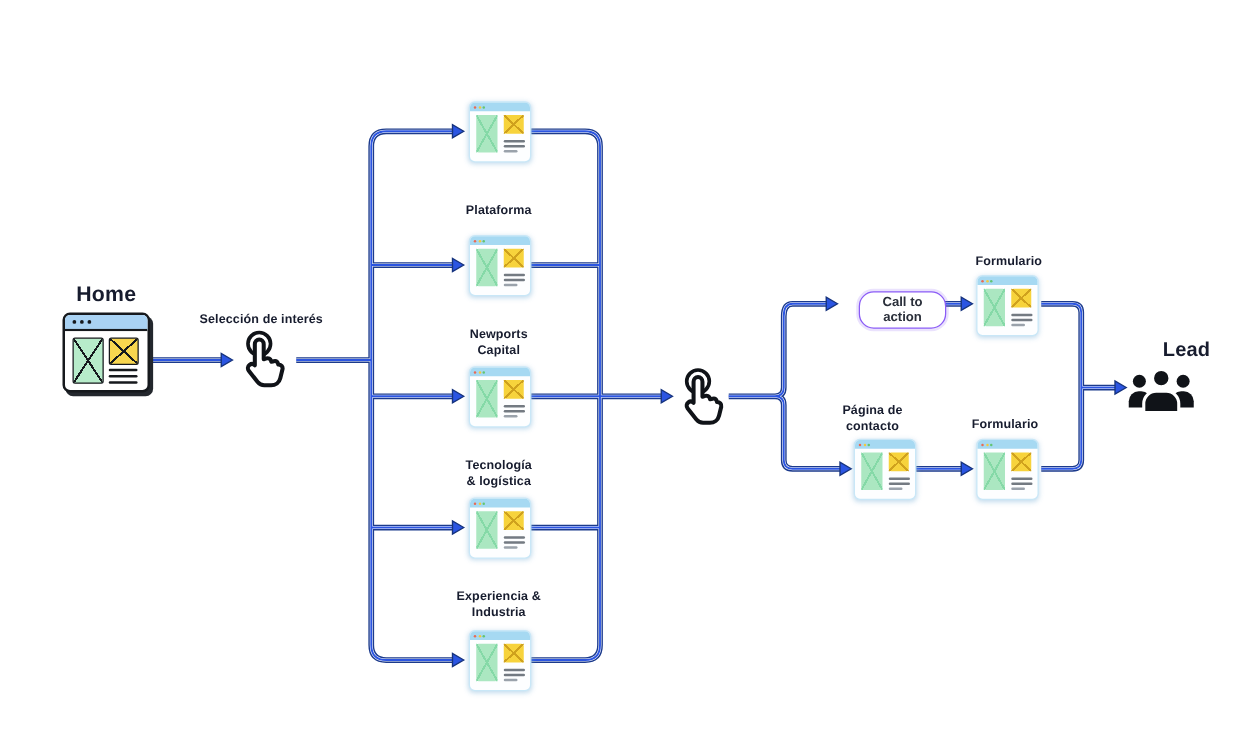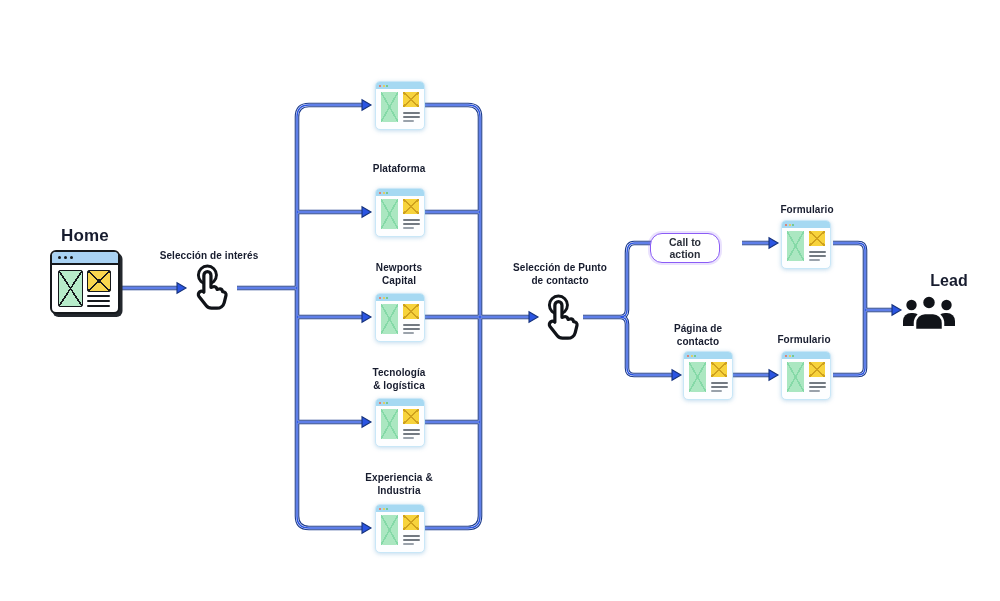"Call to action" .cta-btn { left: 650px -> 687px }
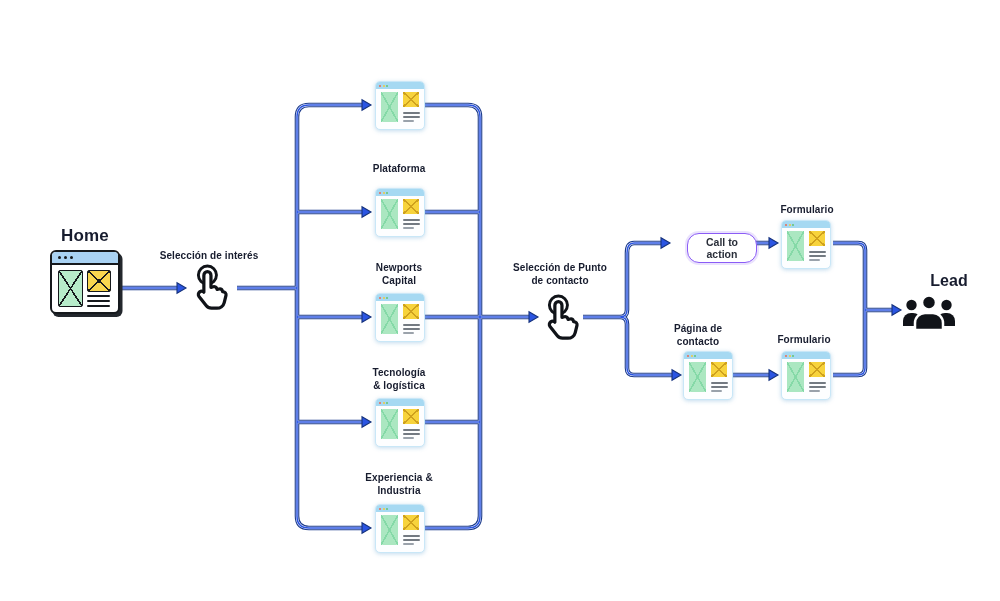"Selección de Punto de contacto" div.label { html: <div>Selección de Punto de contacto</div> -> none }
